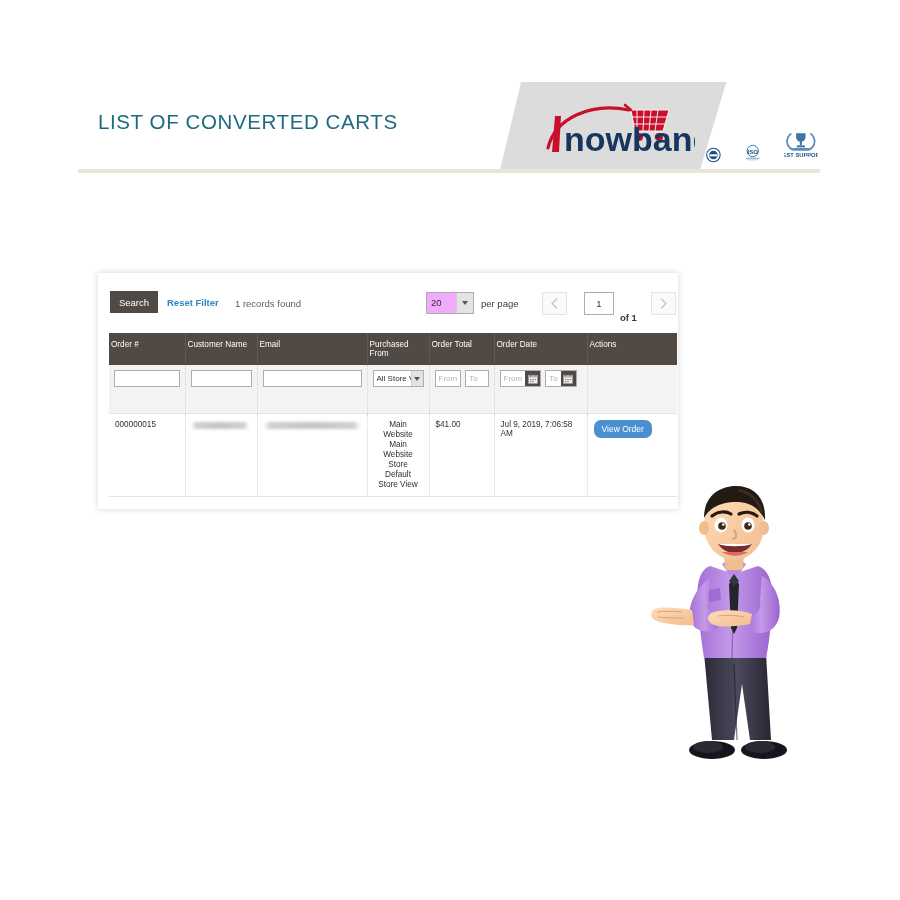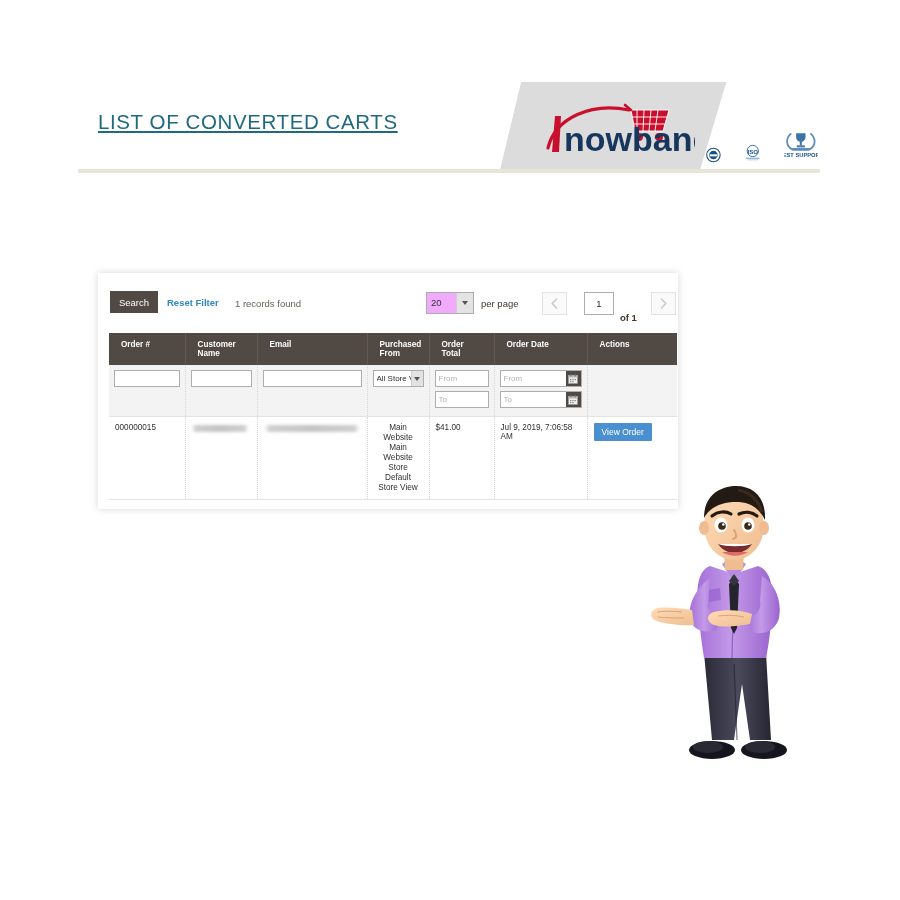"LIST OF CONVERTED CARTS" #banner-title { text-decoration: underline -> none }
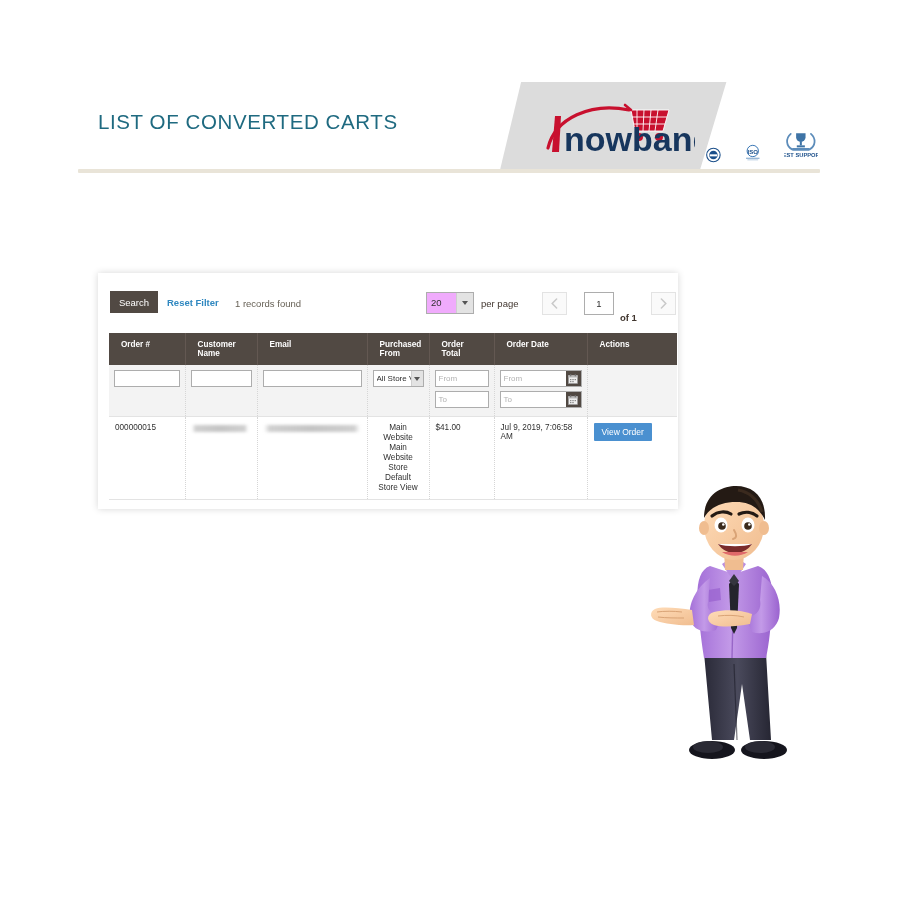"Order #" #grid th { font-weight: bold -> normal; padding: 7px 12px -> 7px 2px }
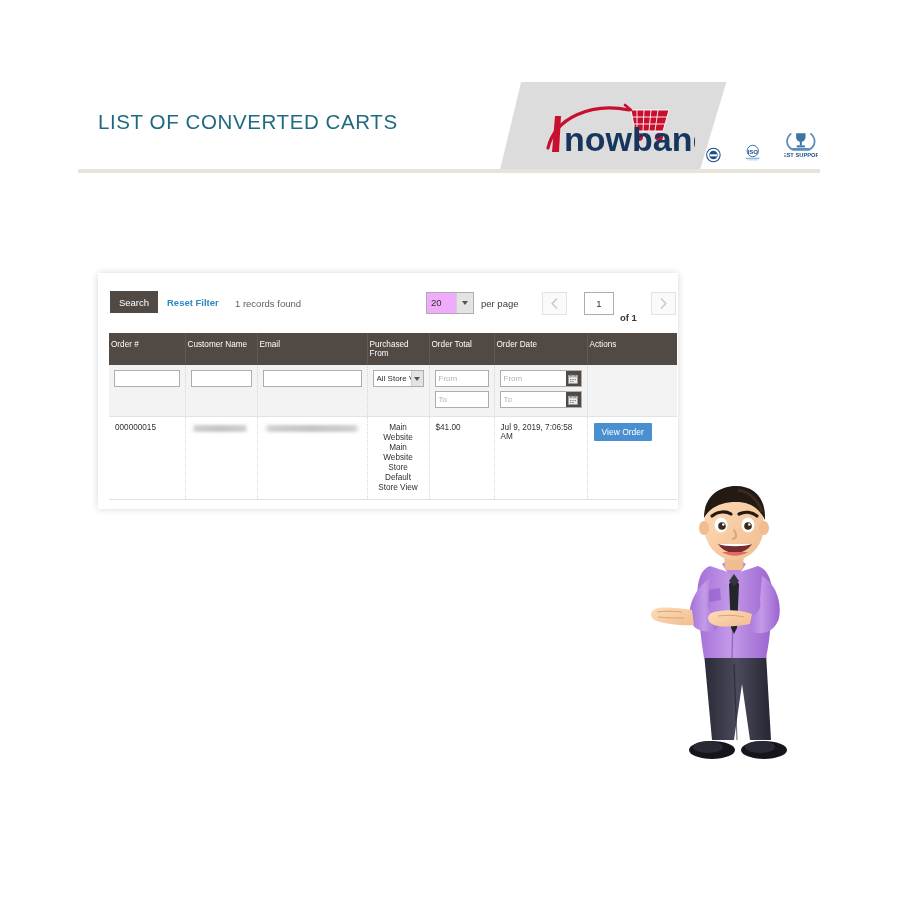"From" .filter-stack { flex-direction: column -> row }
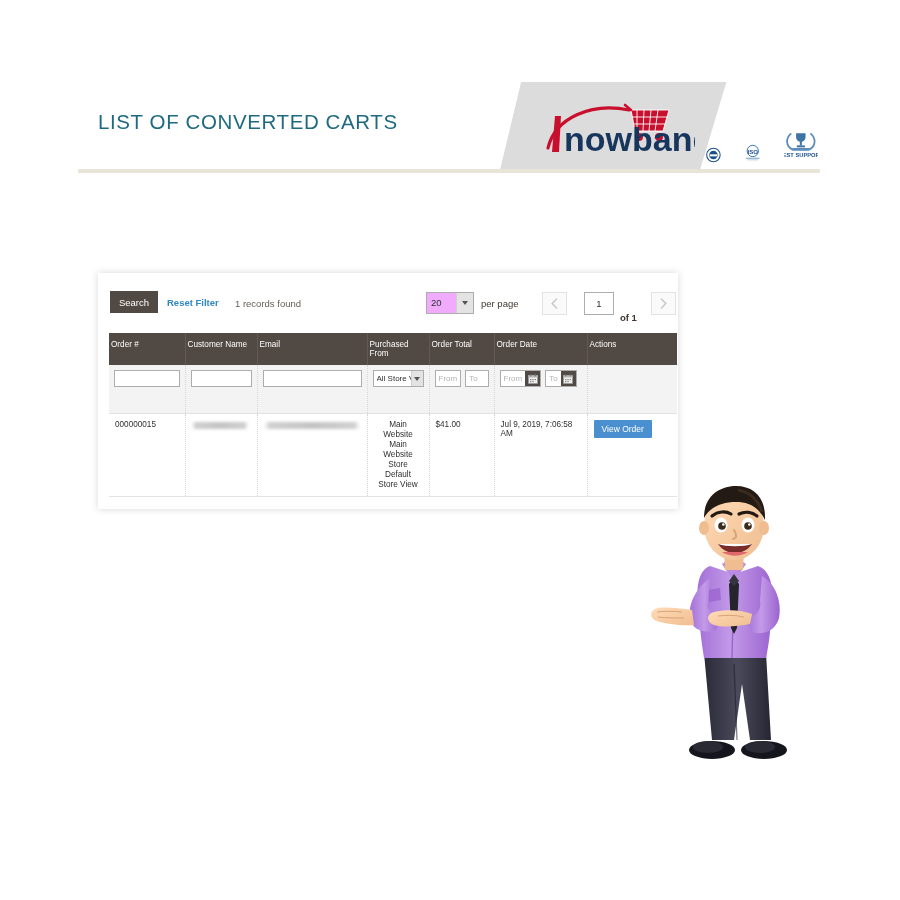"View Order" #view-order-button { border-radius: 1px -> 7px }
